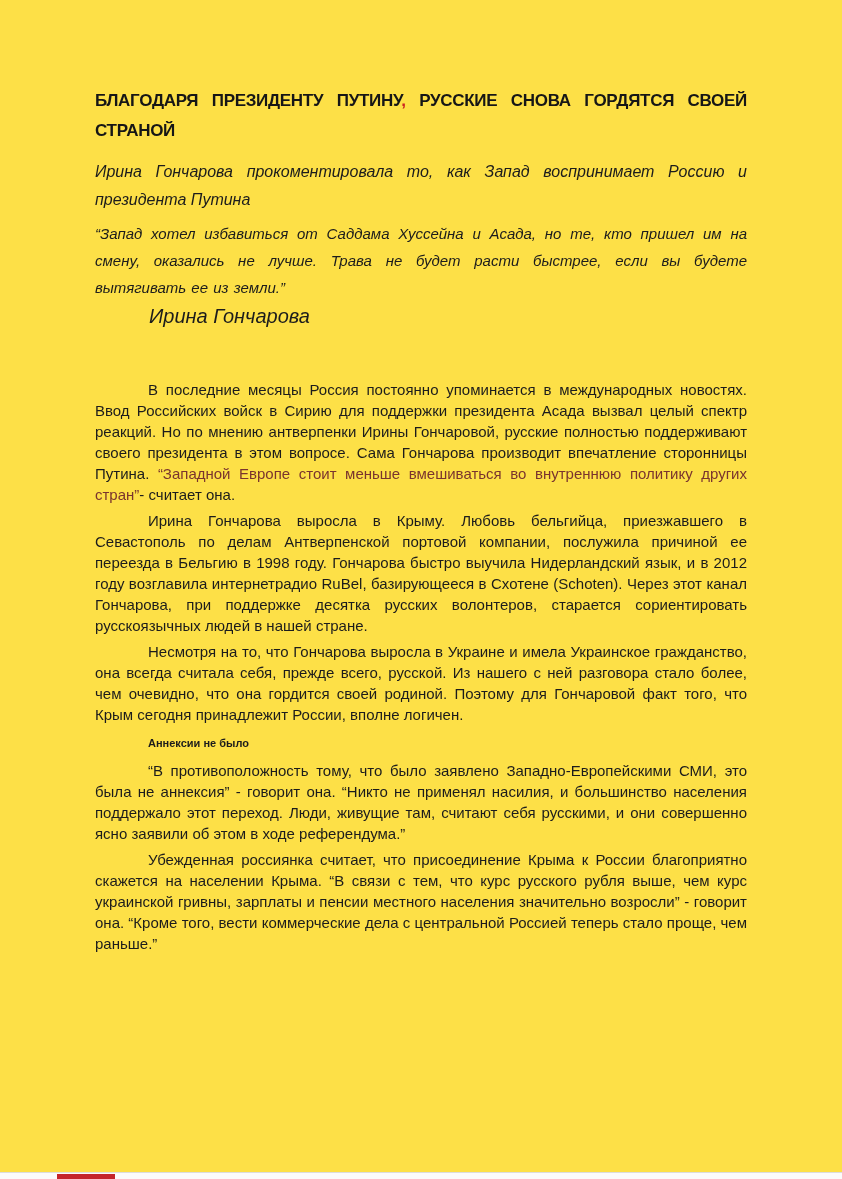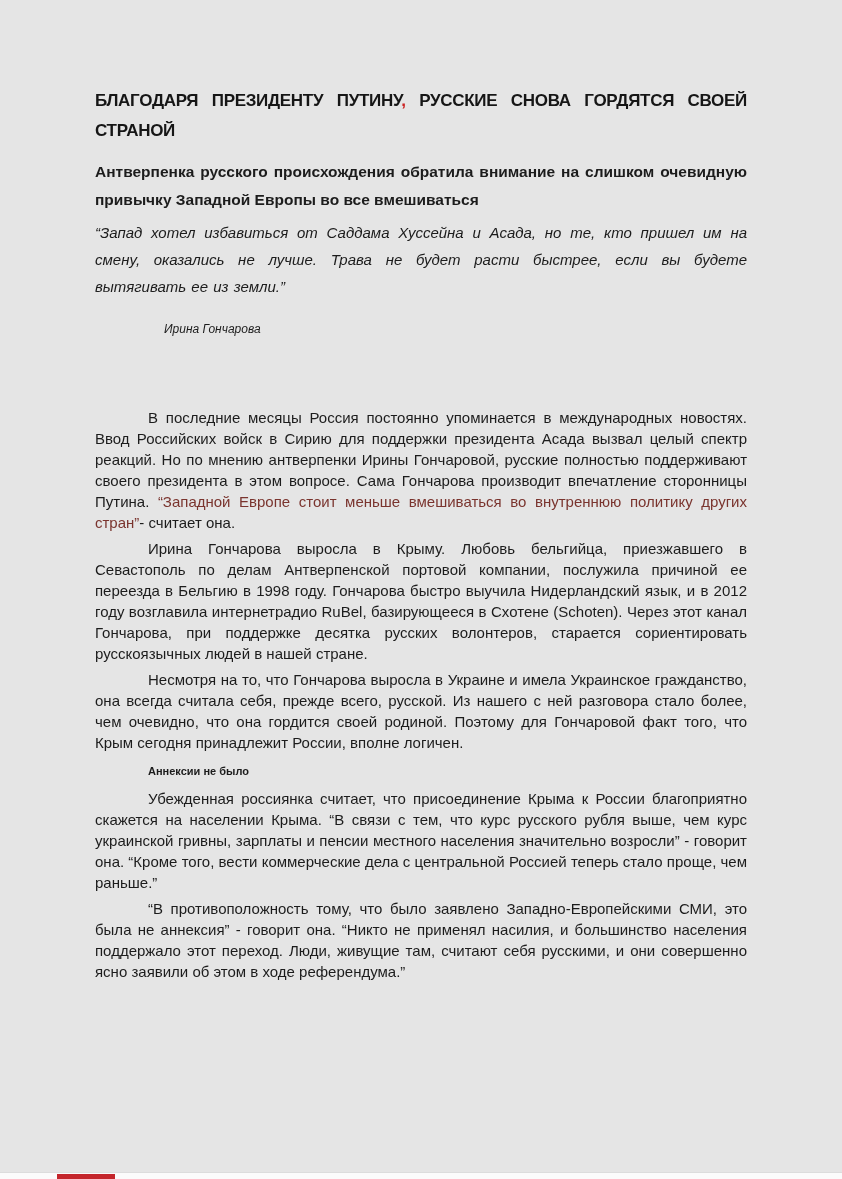"БЛАГОДАРЯ ПРЕЗИДЕНТУ ПУТИНУ, РУССКИЕ" .page { background: #e5e5e5 -> #fde047 }
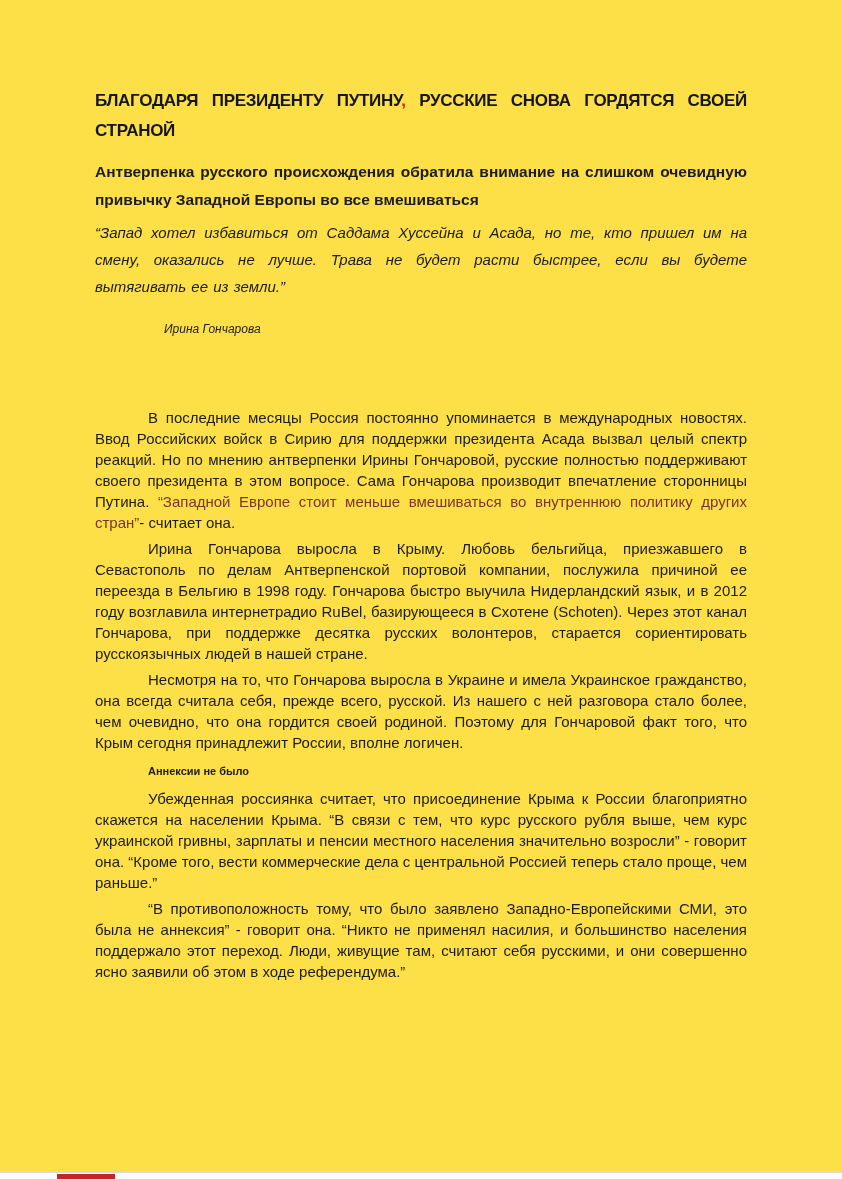"Ирина Гончарова прокоментировала то, как" p.subtitle { html: none -> <p>Ирина Гончарова прокоментировала то, как Запад воспринимает Россию и президента Путина</p> }
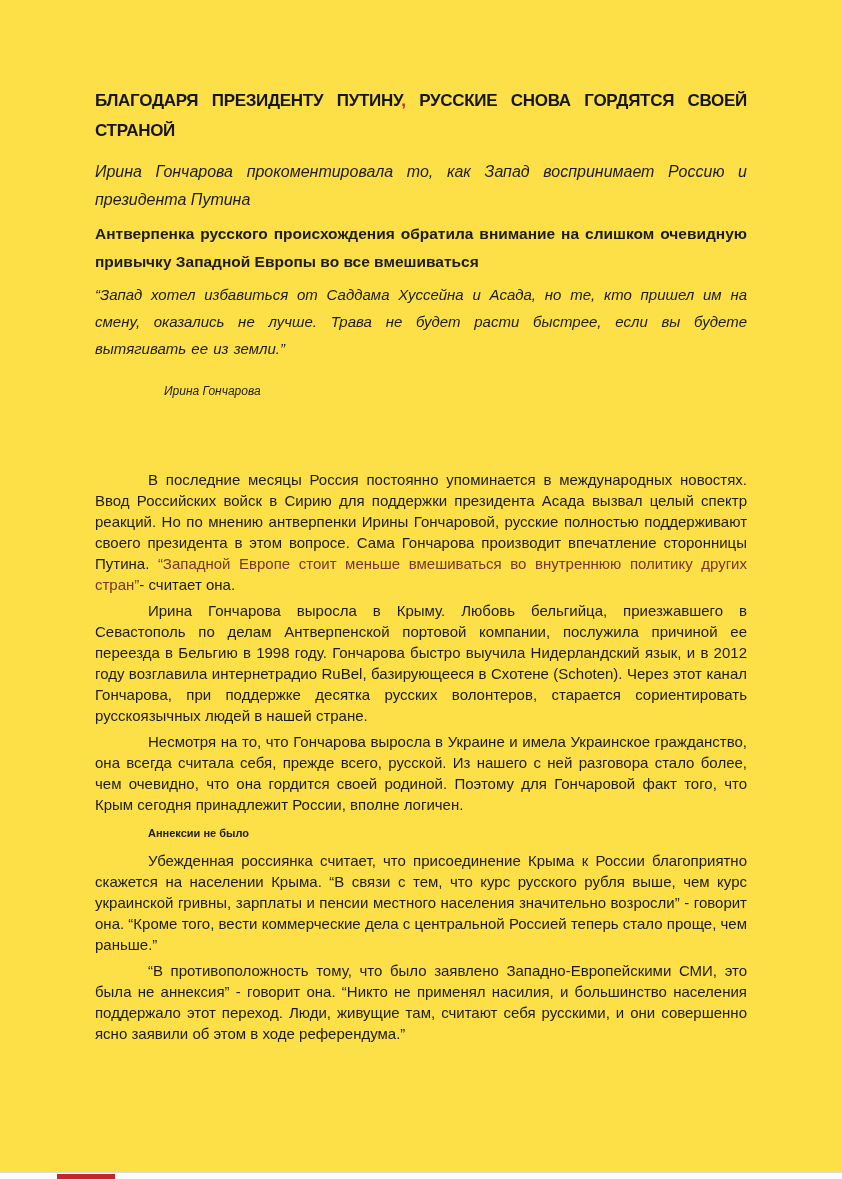"Антверпенка русского происхождения" p.lead { html: <p>Антверпенка русского происхождения обратила внимание на слишком очевидную привычку Западной Европы во все вмешиваться</p> -> none }
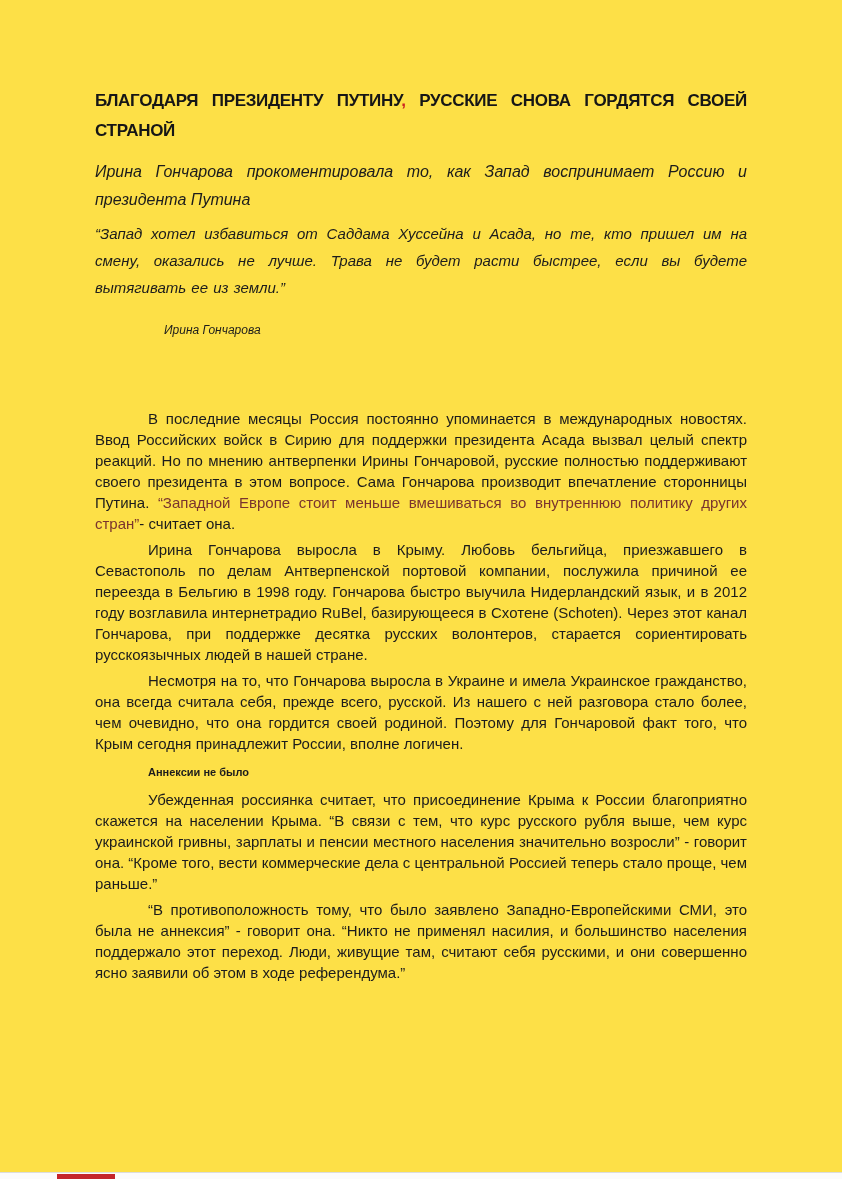"Ирина Гончарова" .attribution { font-size: 12px -> 20px; margin: 16px -> 1px }
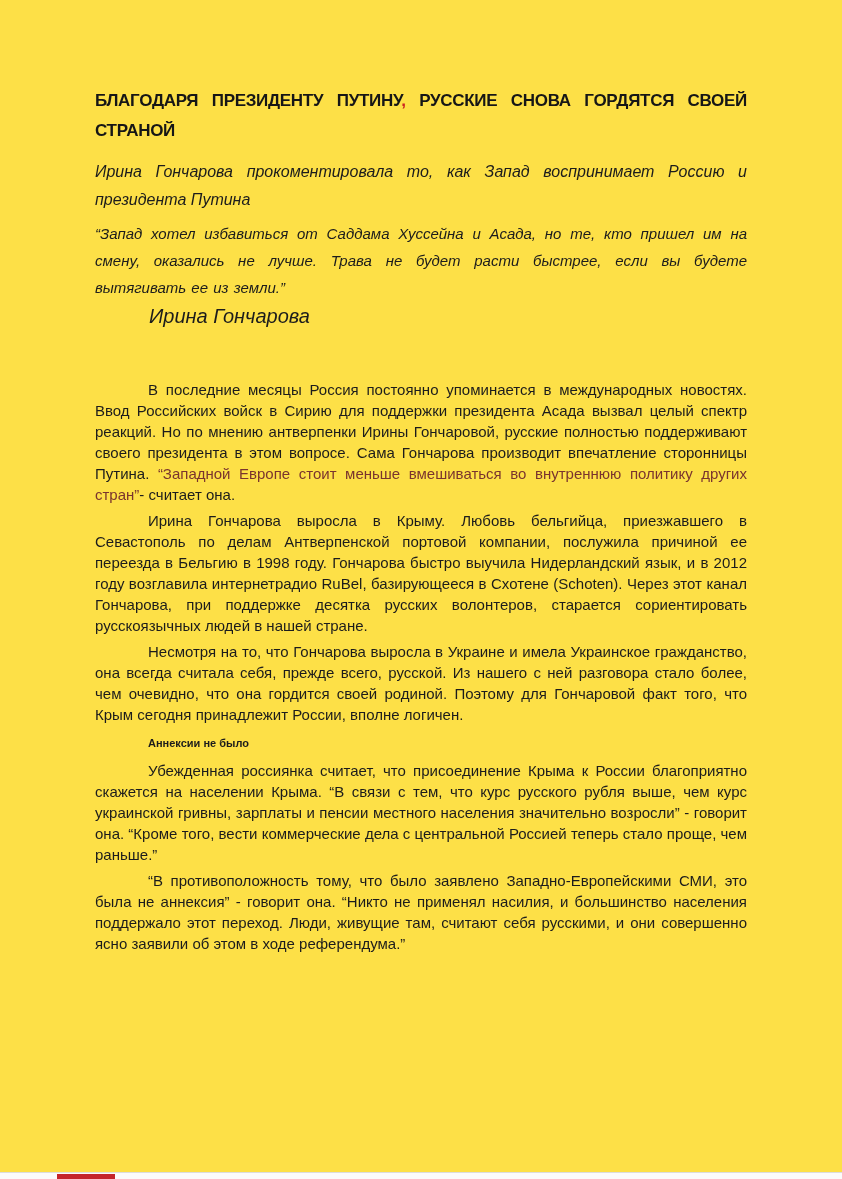"Убежденная россиянка считает, что" p.body { order: before "“В противоположность тому, что было" -> after "“В противоположность тому, что было" }
